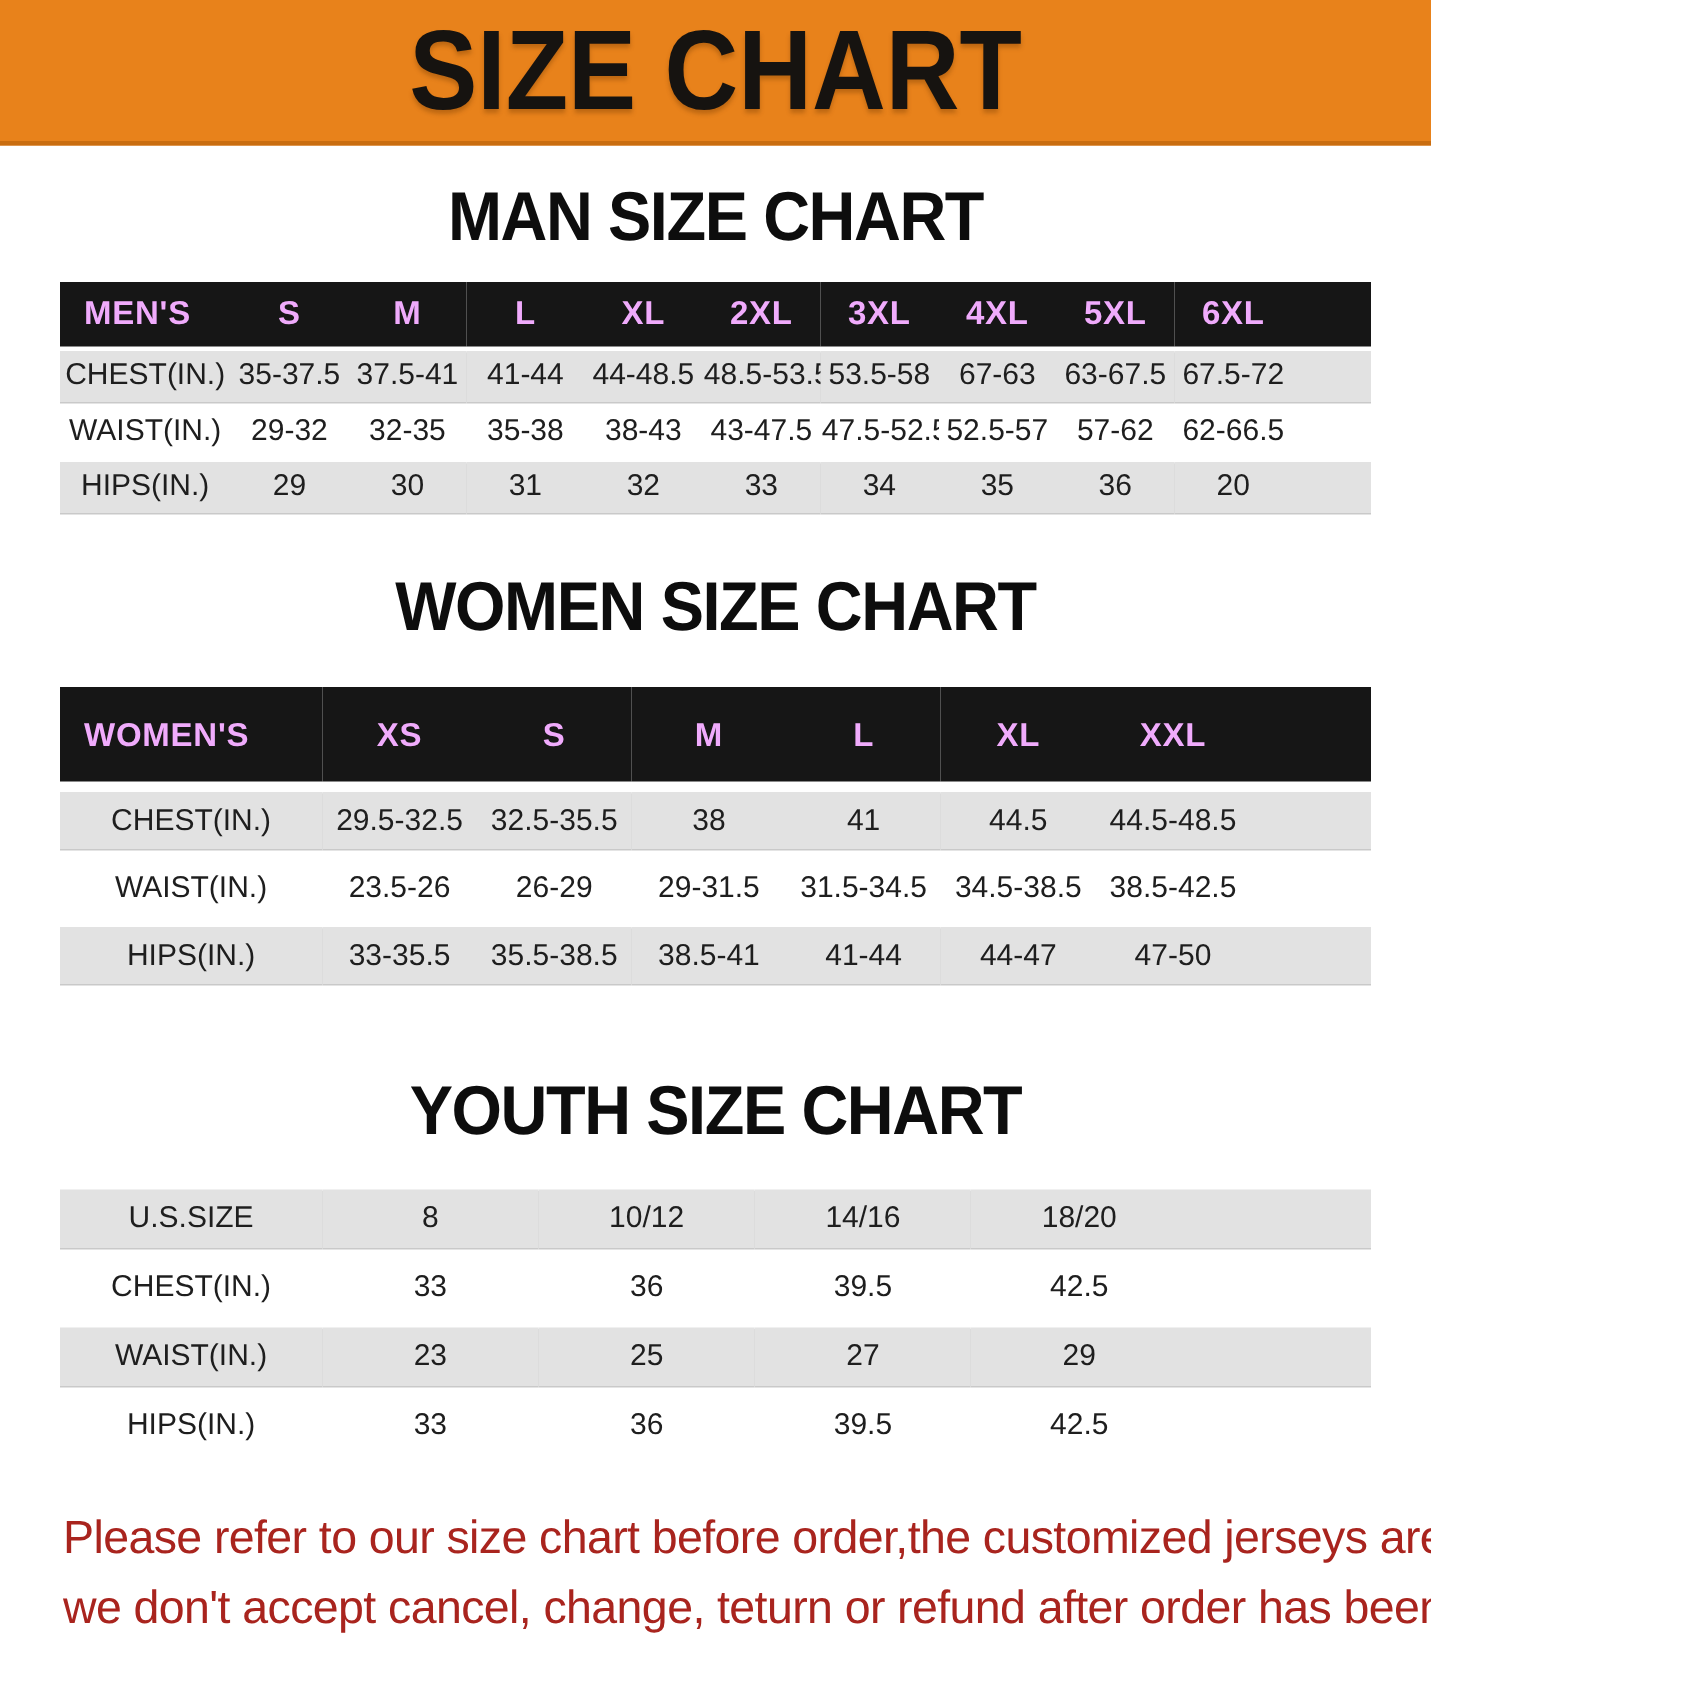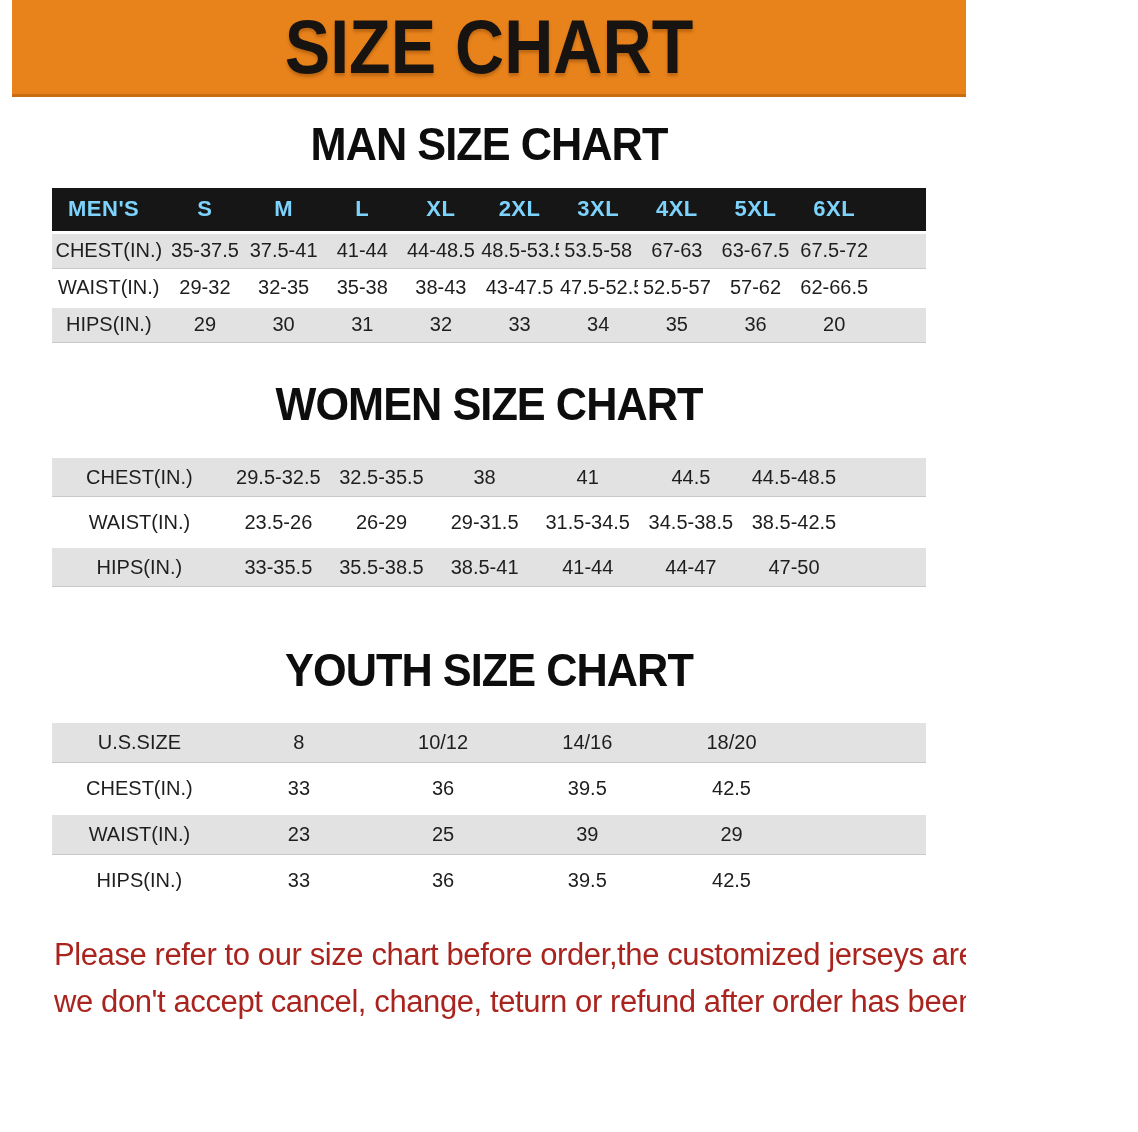"SIZE CHART" #page { padding-left: 12px -> none }
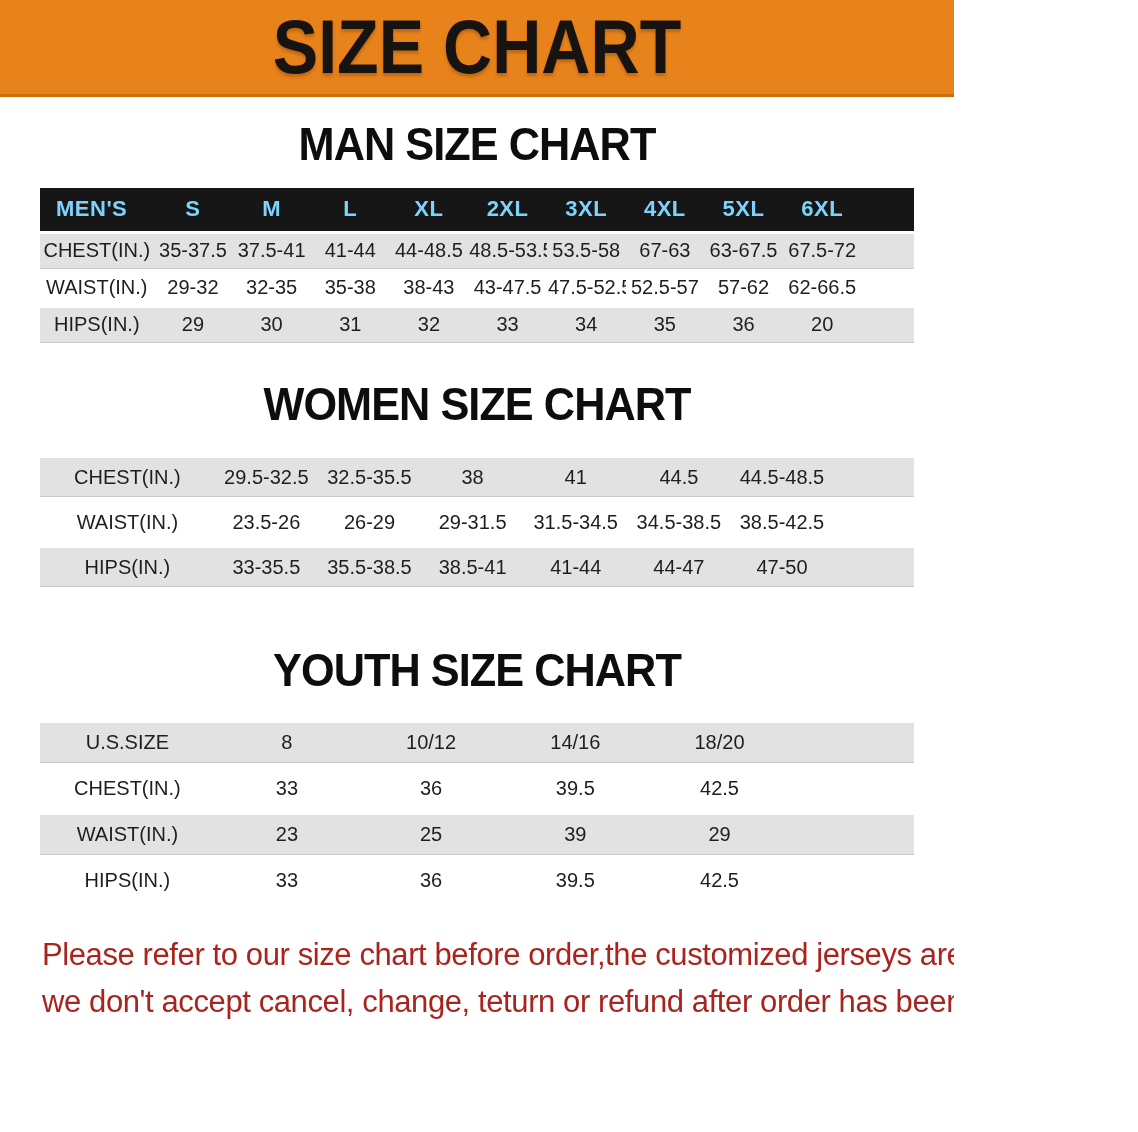"MEN'S" tr.hdr th { color: #7dd3fc -> #f0abfc }
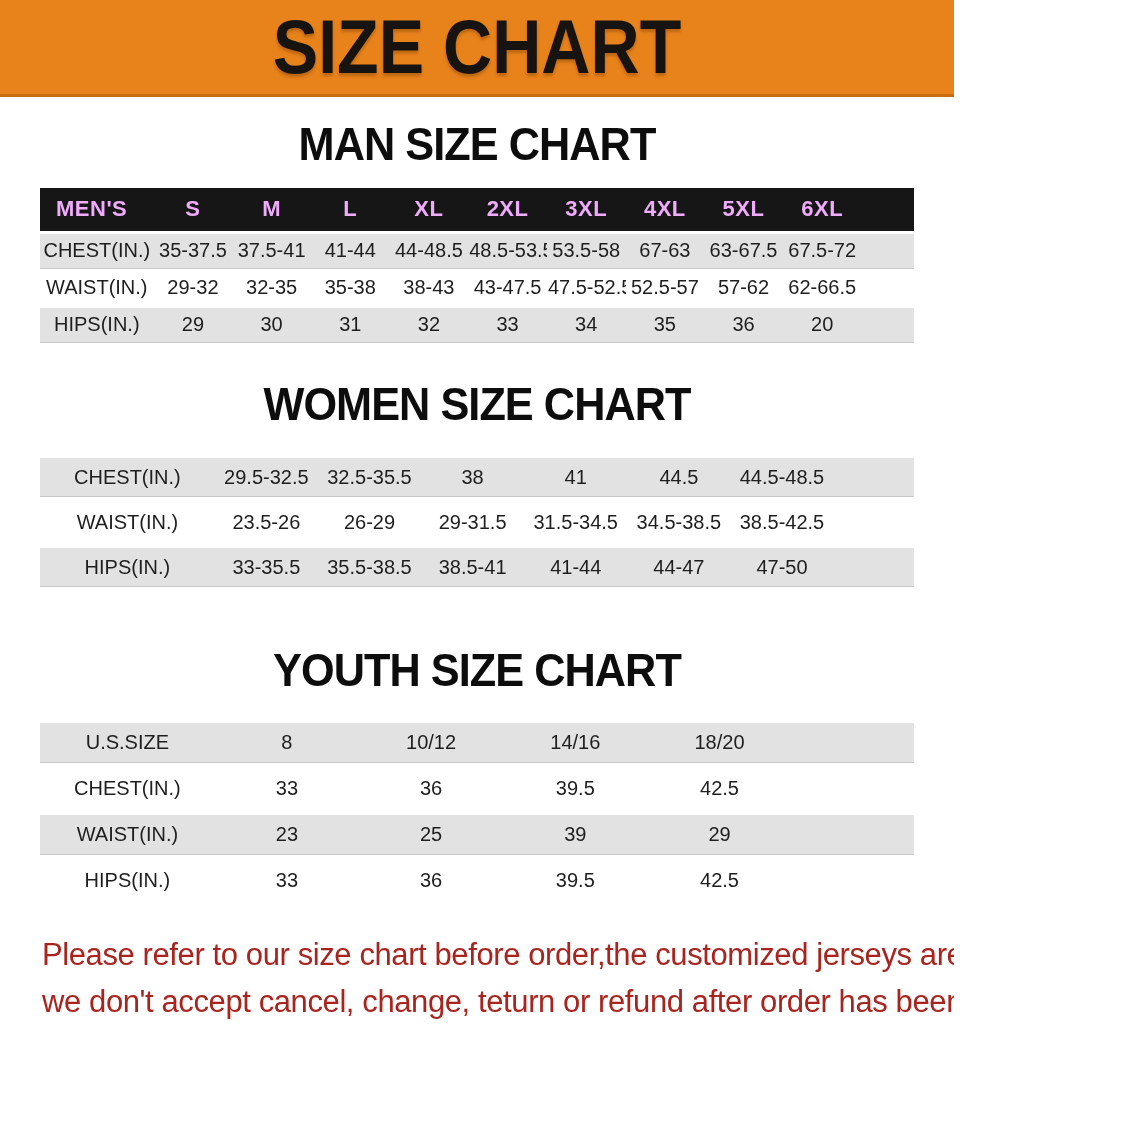"WOMEN'S" tr.hdr { html: none -> <tr> <th>WOMEN'S</th> <th>XS</th> <th>S</th> <th>M</th> <th>L</th> <th>XL</th> <th>XXL</th> <th></th> </tr> }
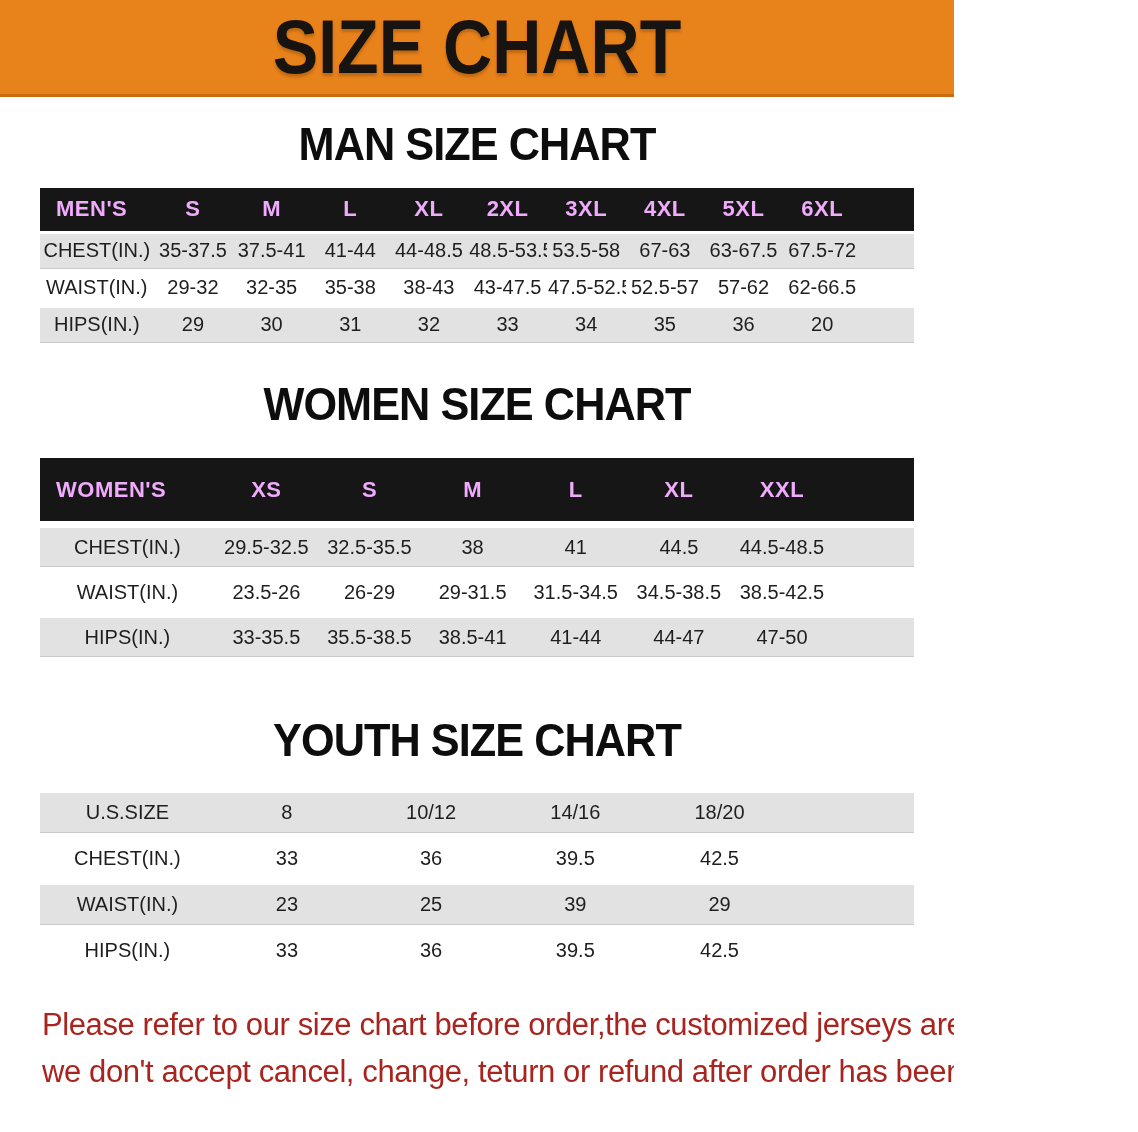"39" td { text: 39 -> 27 }
